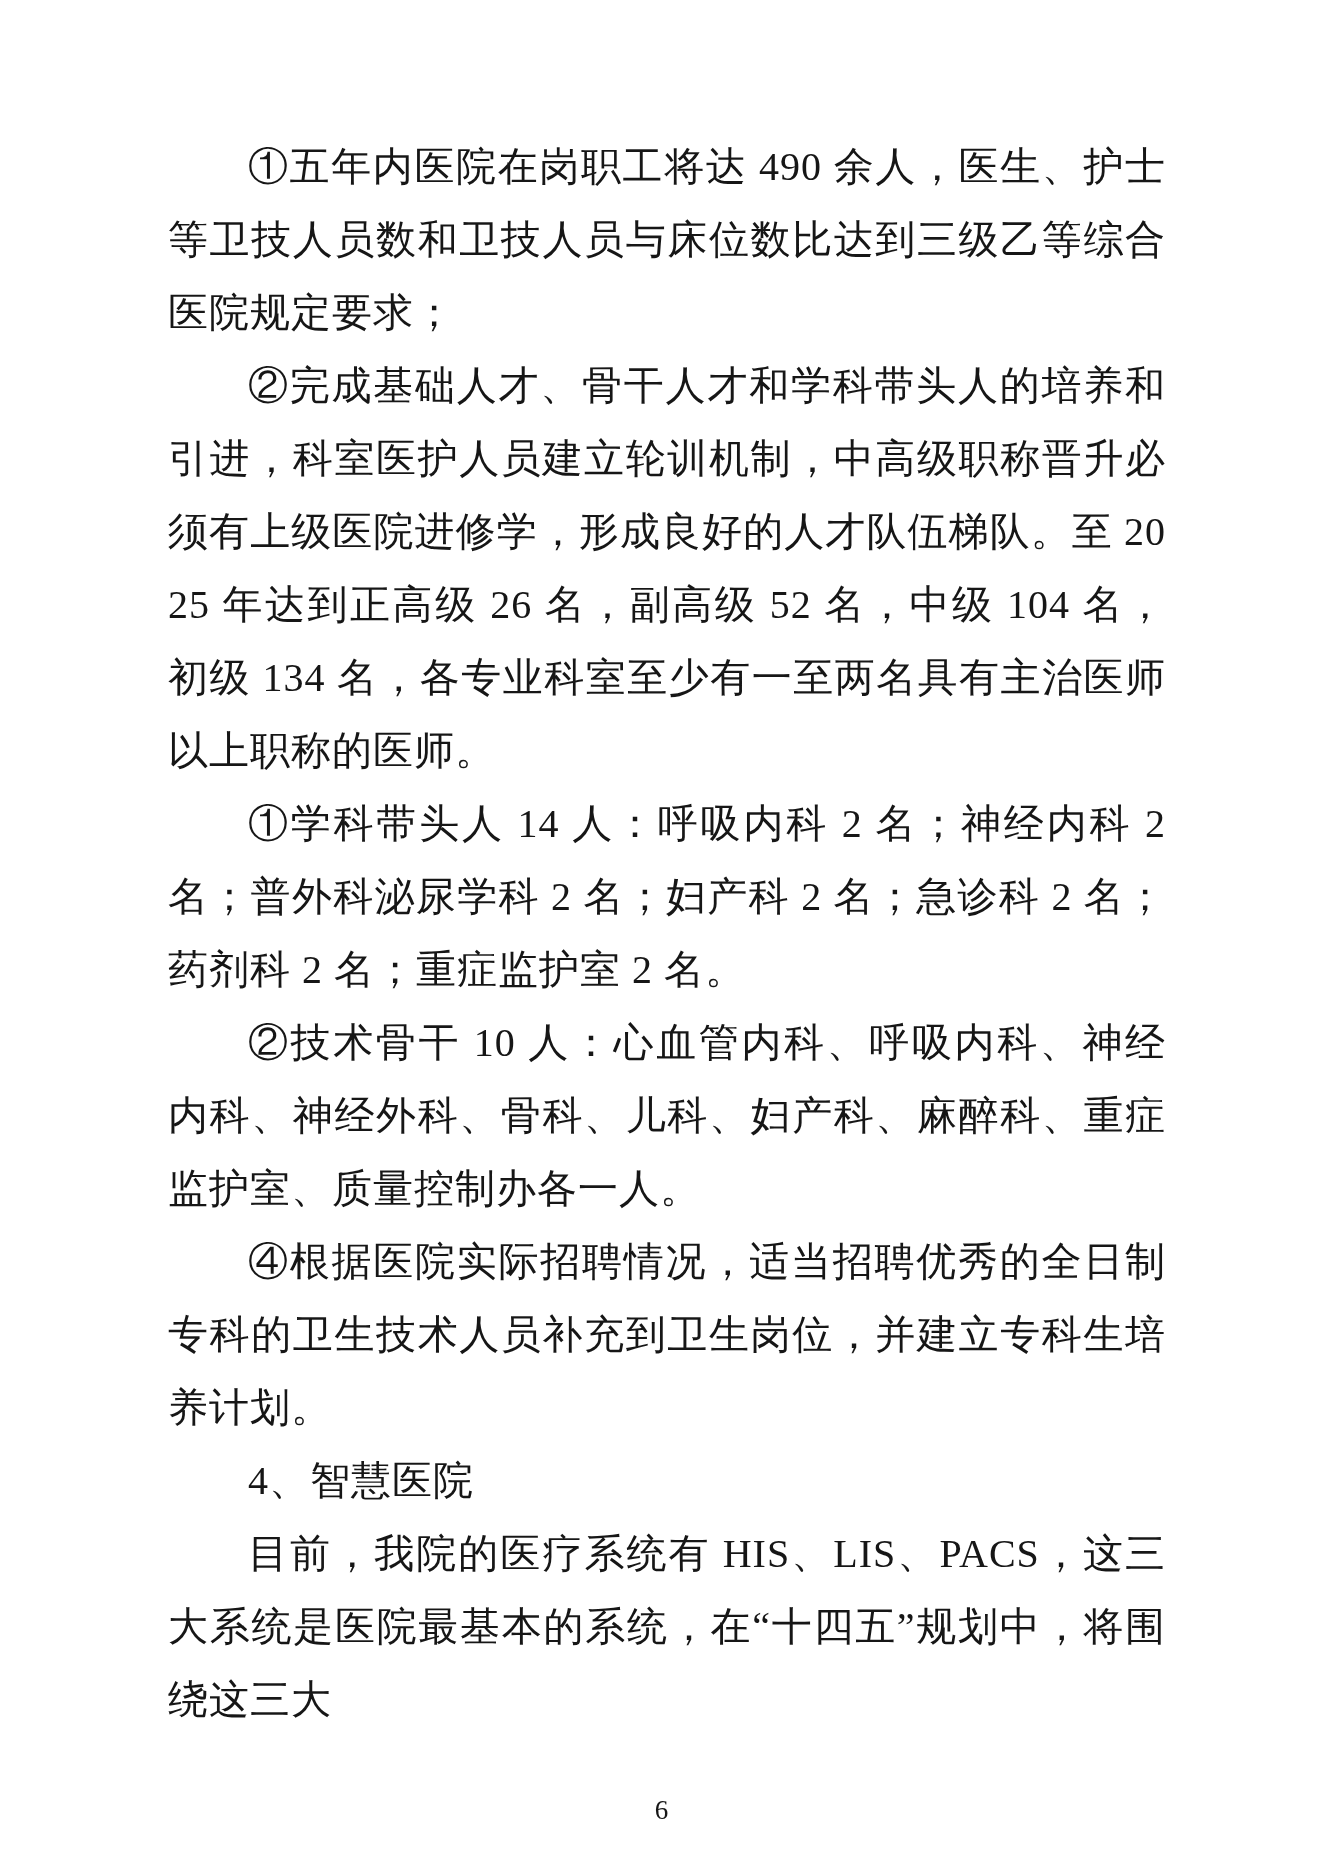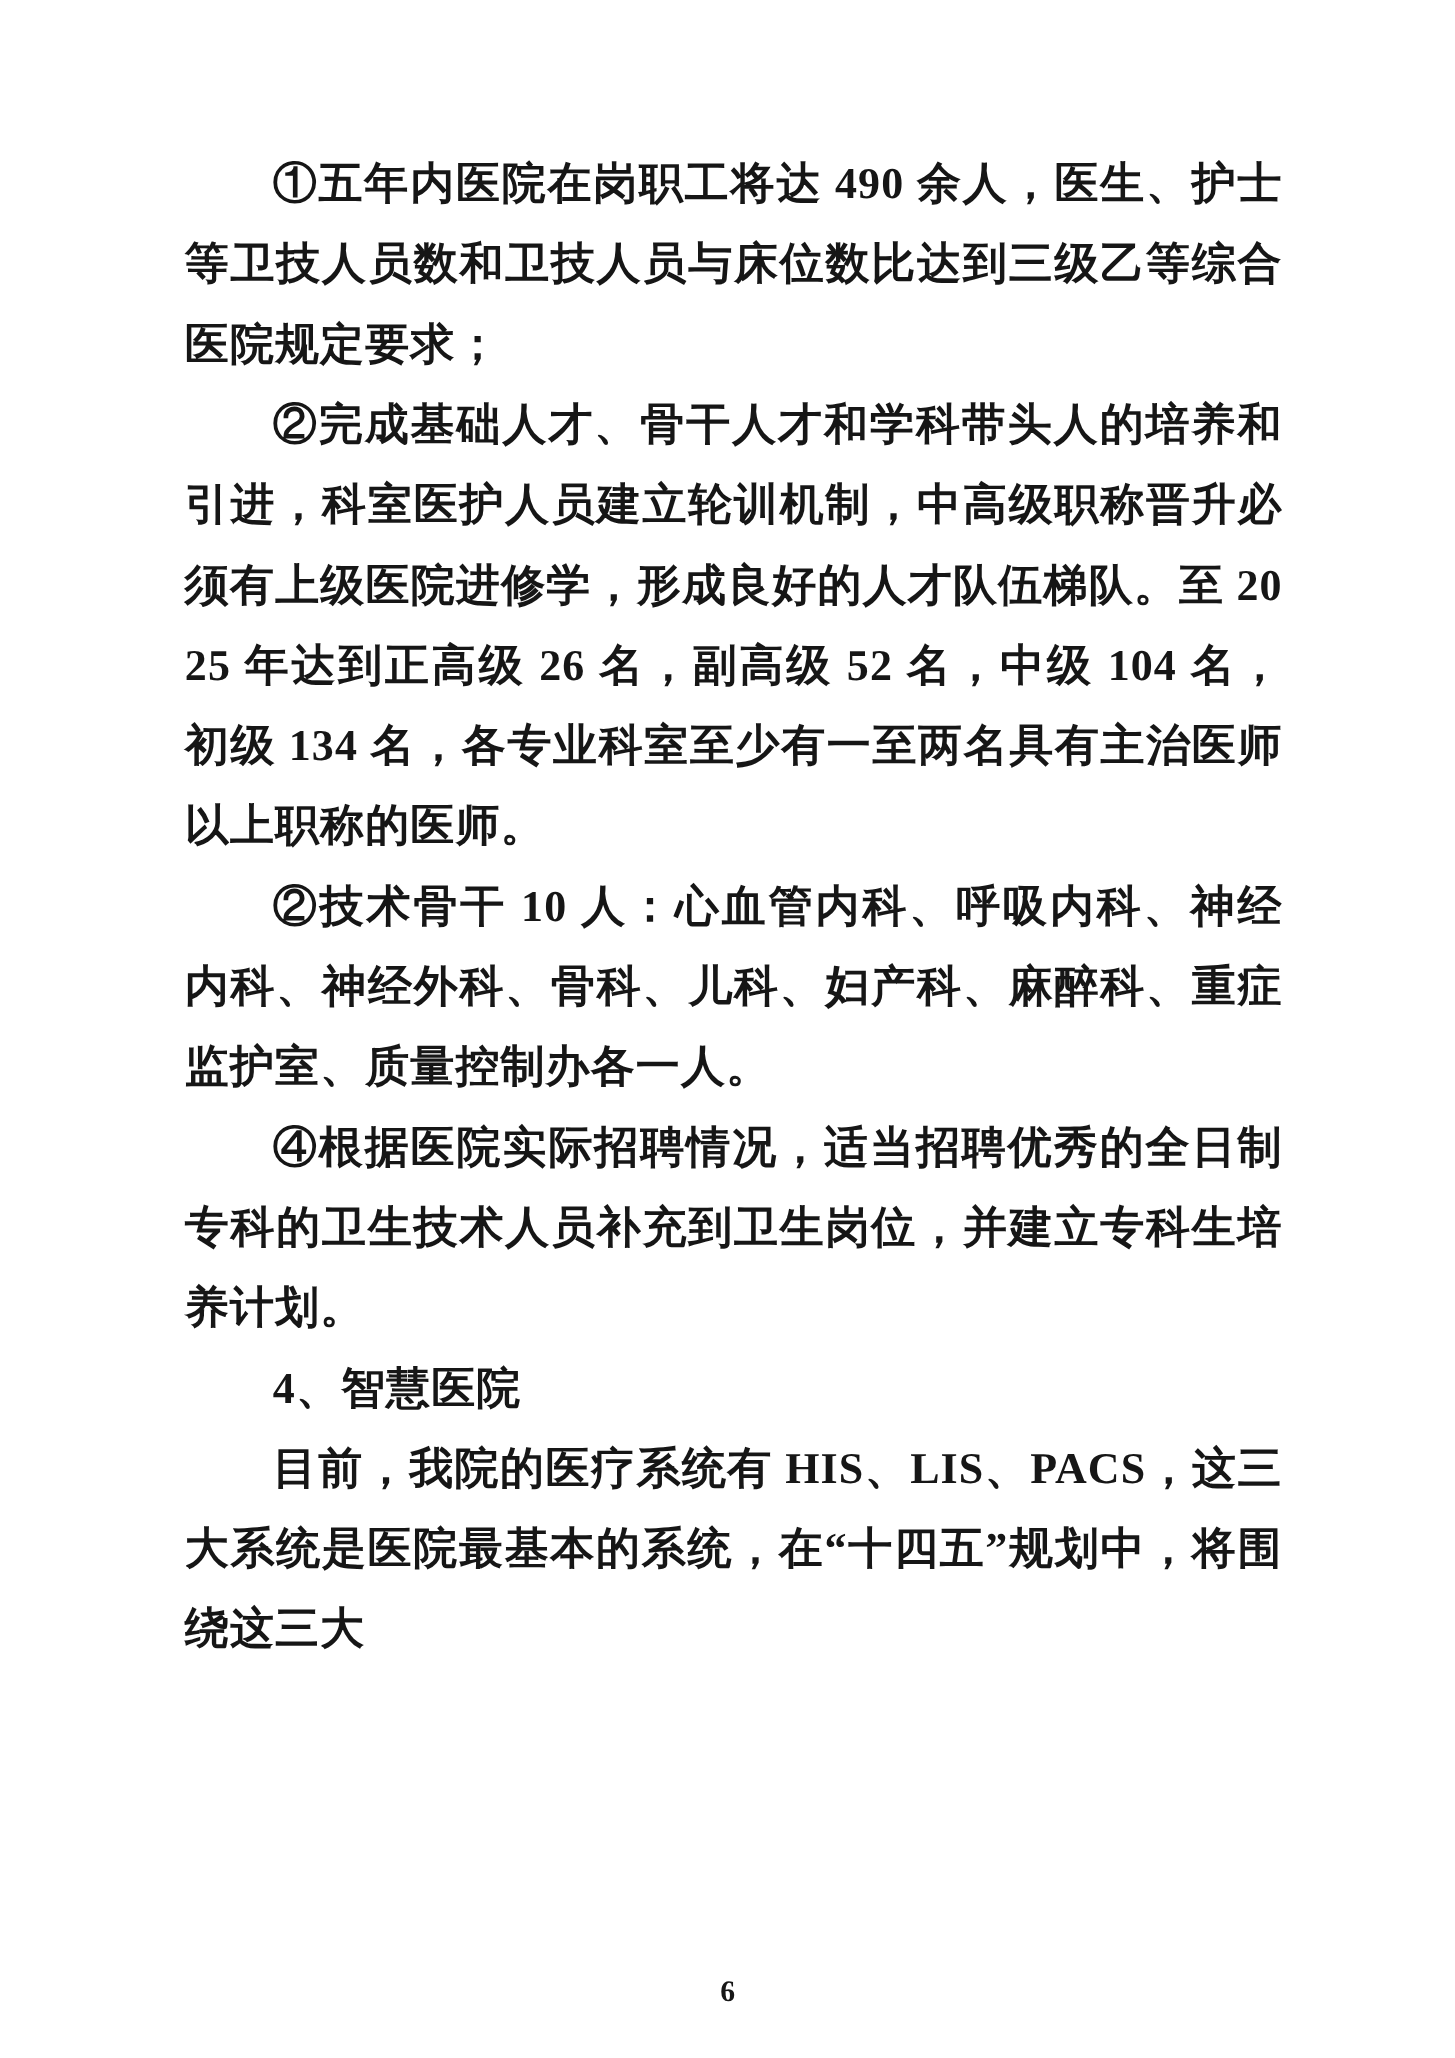"①五年内医院在岗职工将达 490" .page { font-weight: bold -> none }
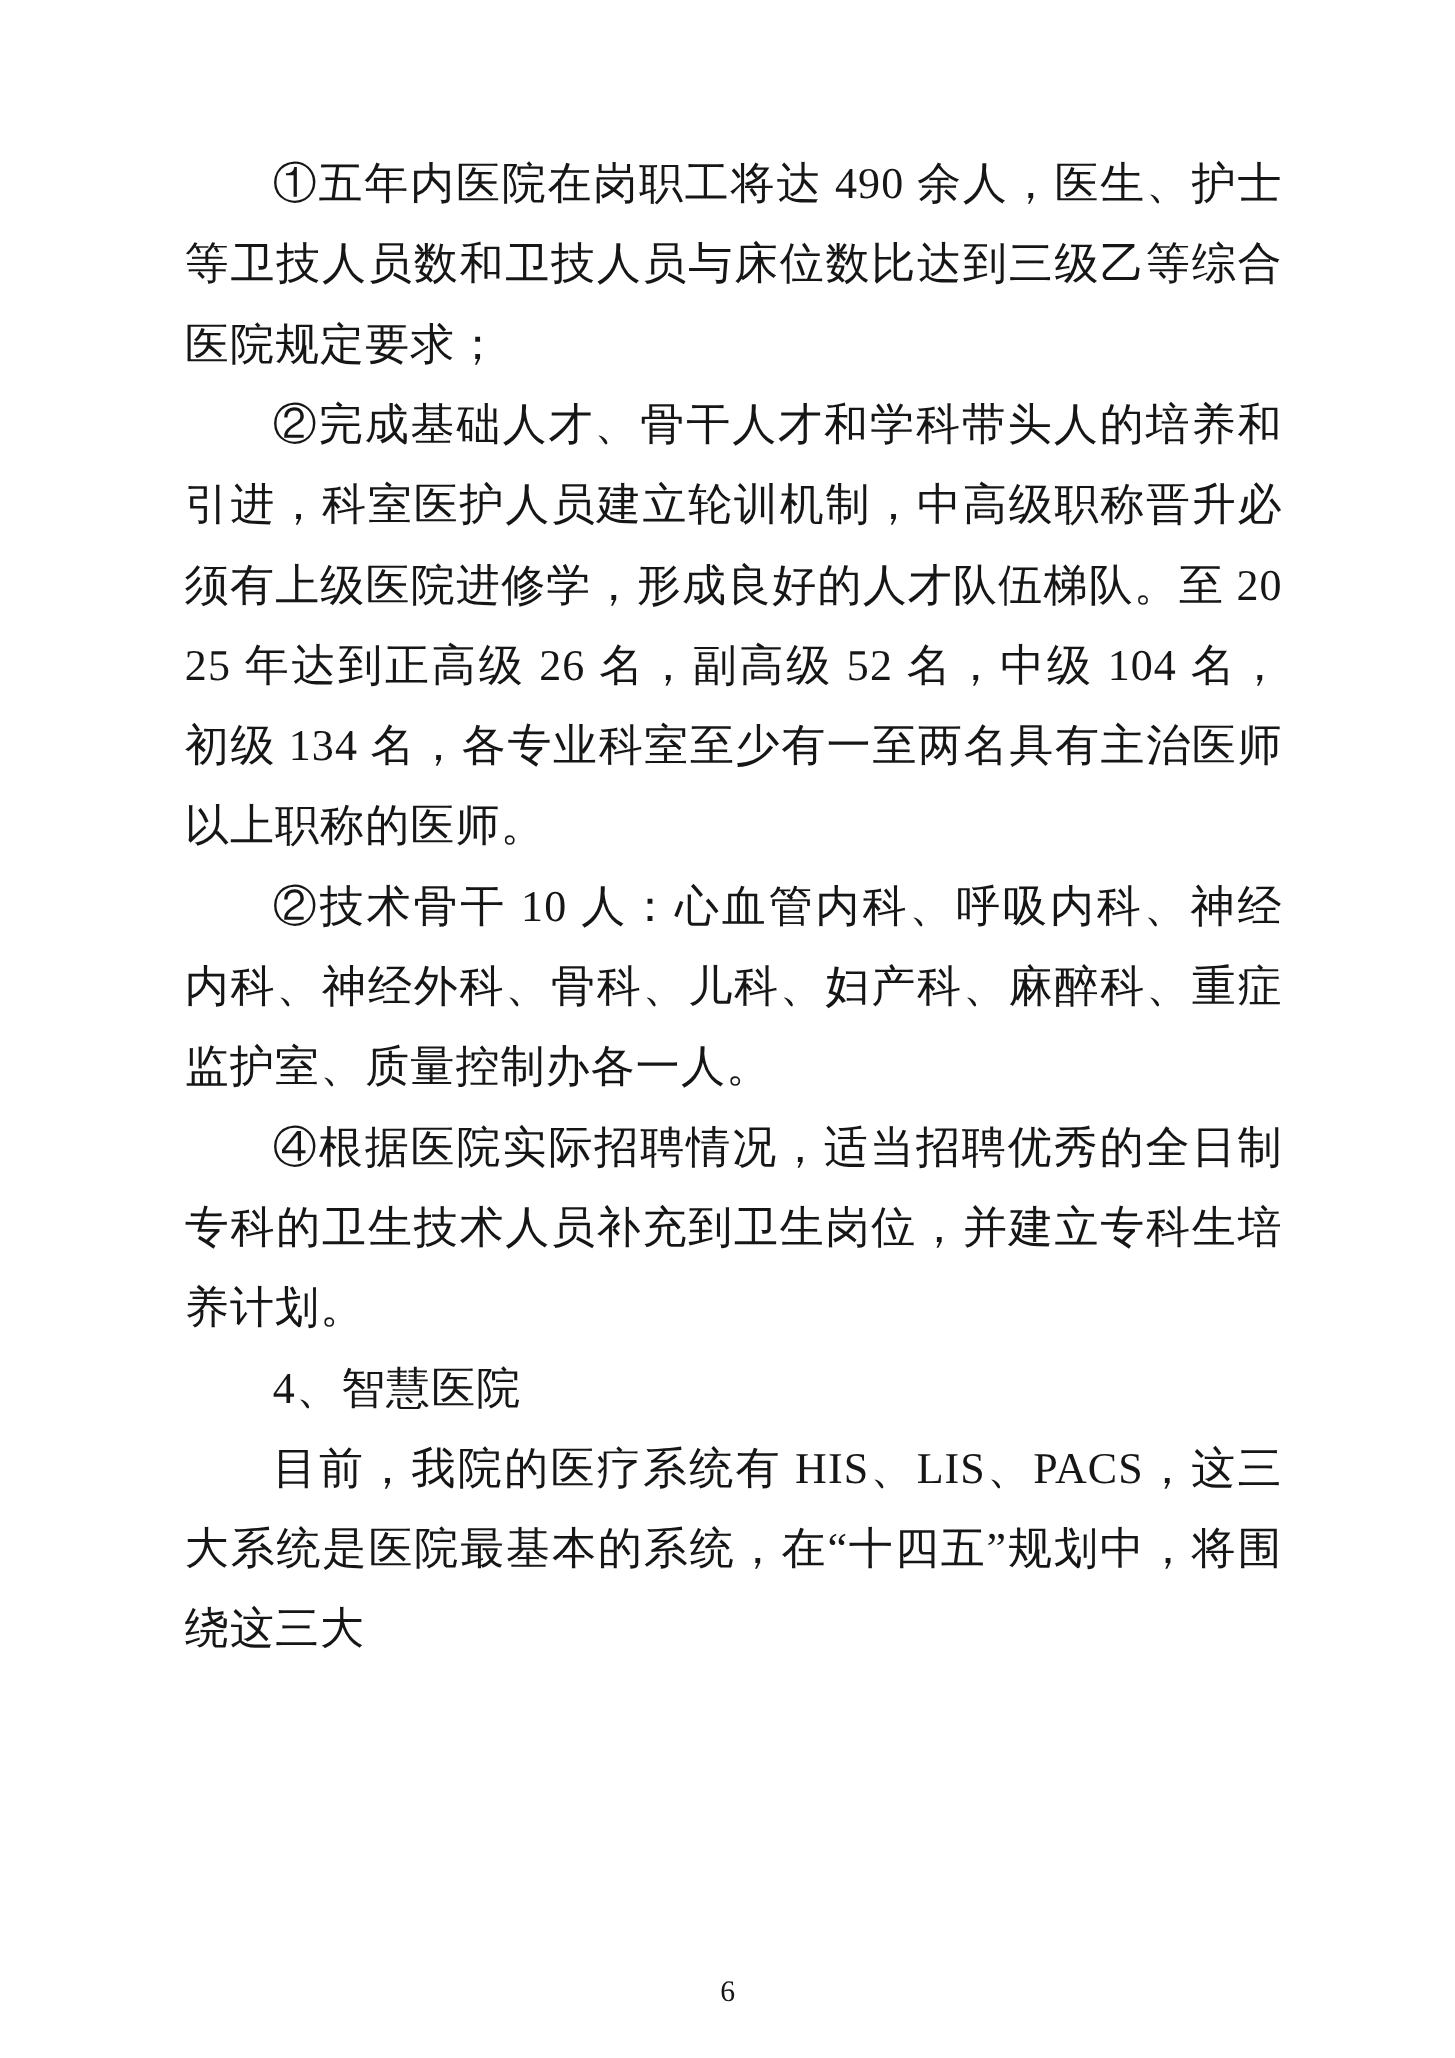"①学科带头人 14 人：呼吸内科 2 名；神经内科" p { html: none -> <p>①学科带头人 14 人：呼吸内科 2 名；神经内科 2 名；普外科泌尿学科 2 名；妇产科 2 名；急诊科 2 名；药剂科 2 名；重症监护室 2 名。</p> }
